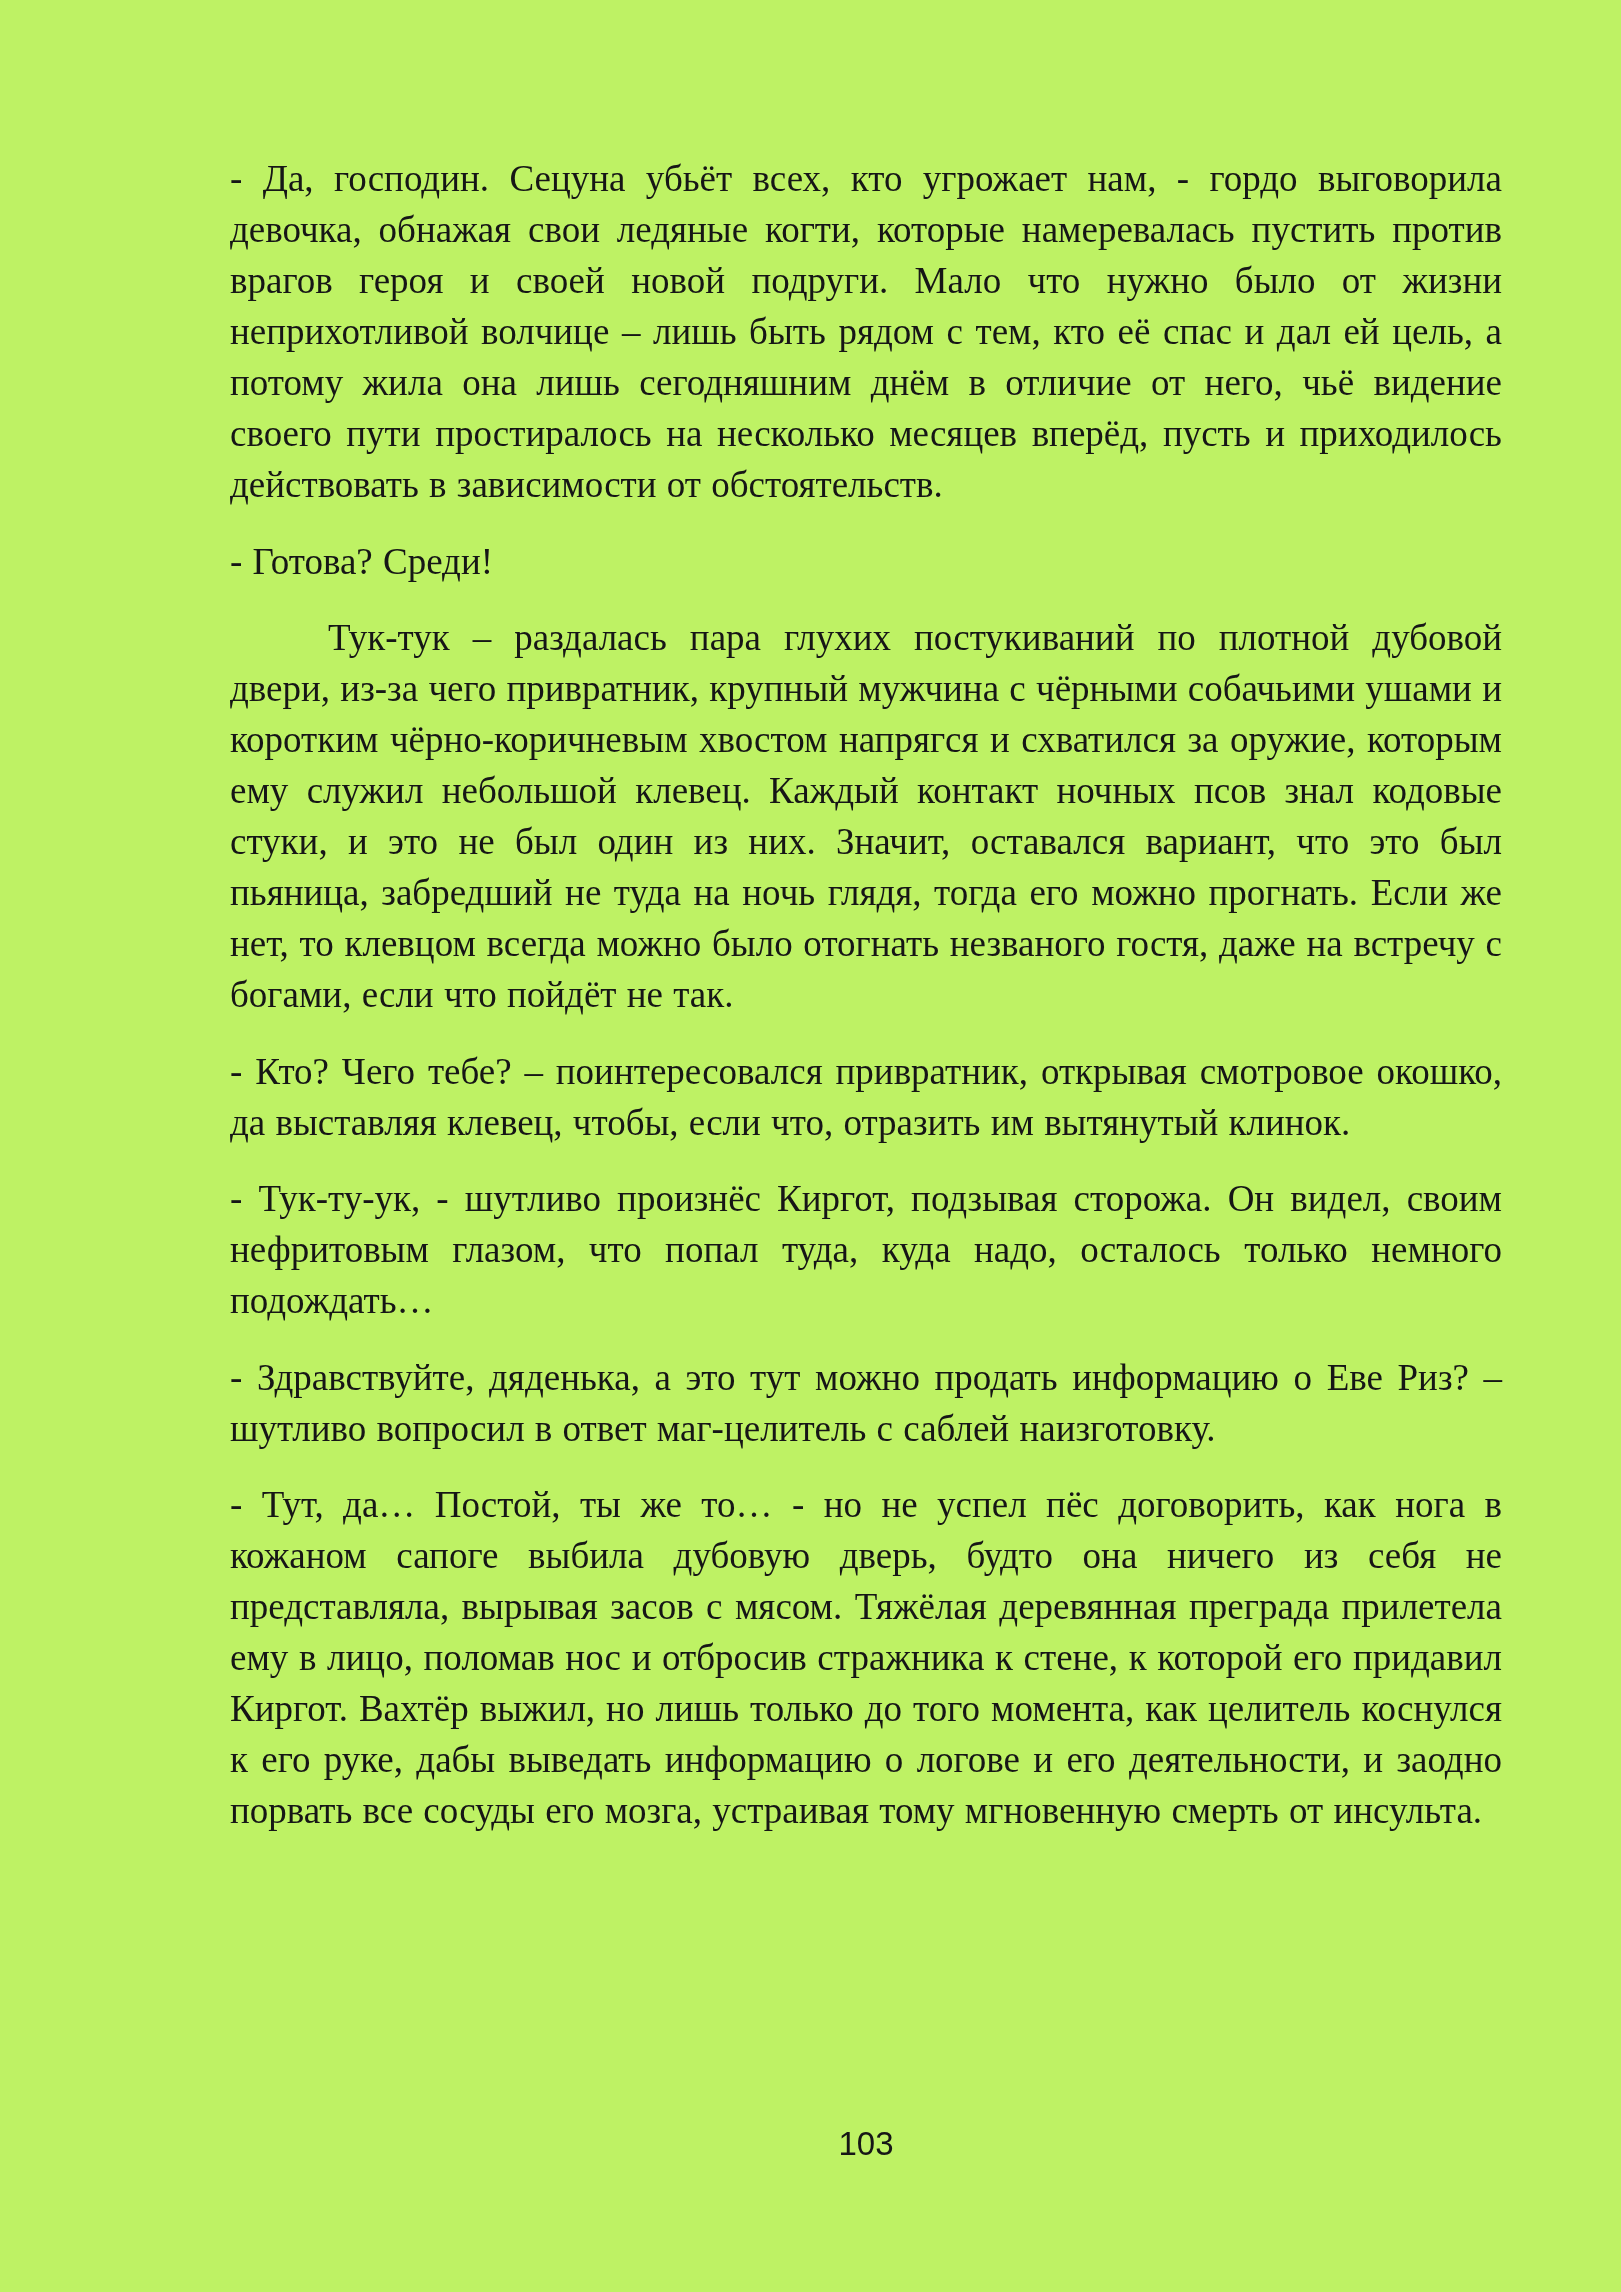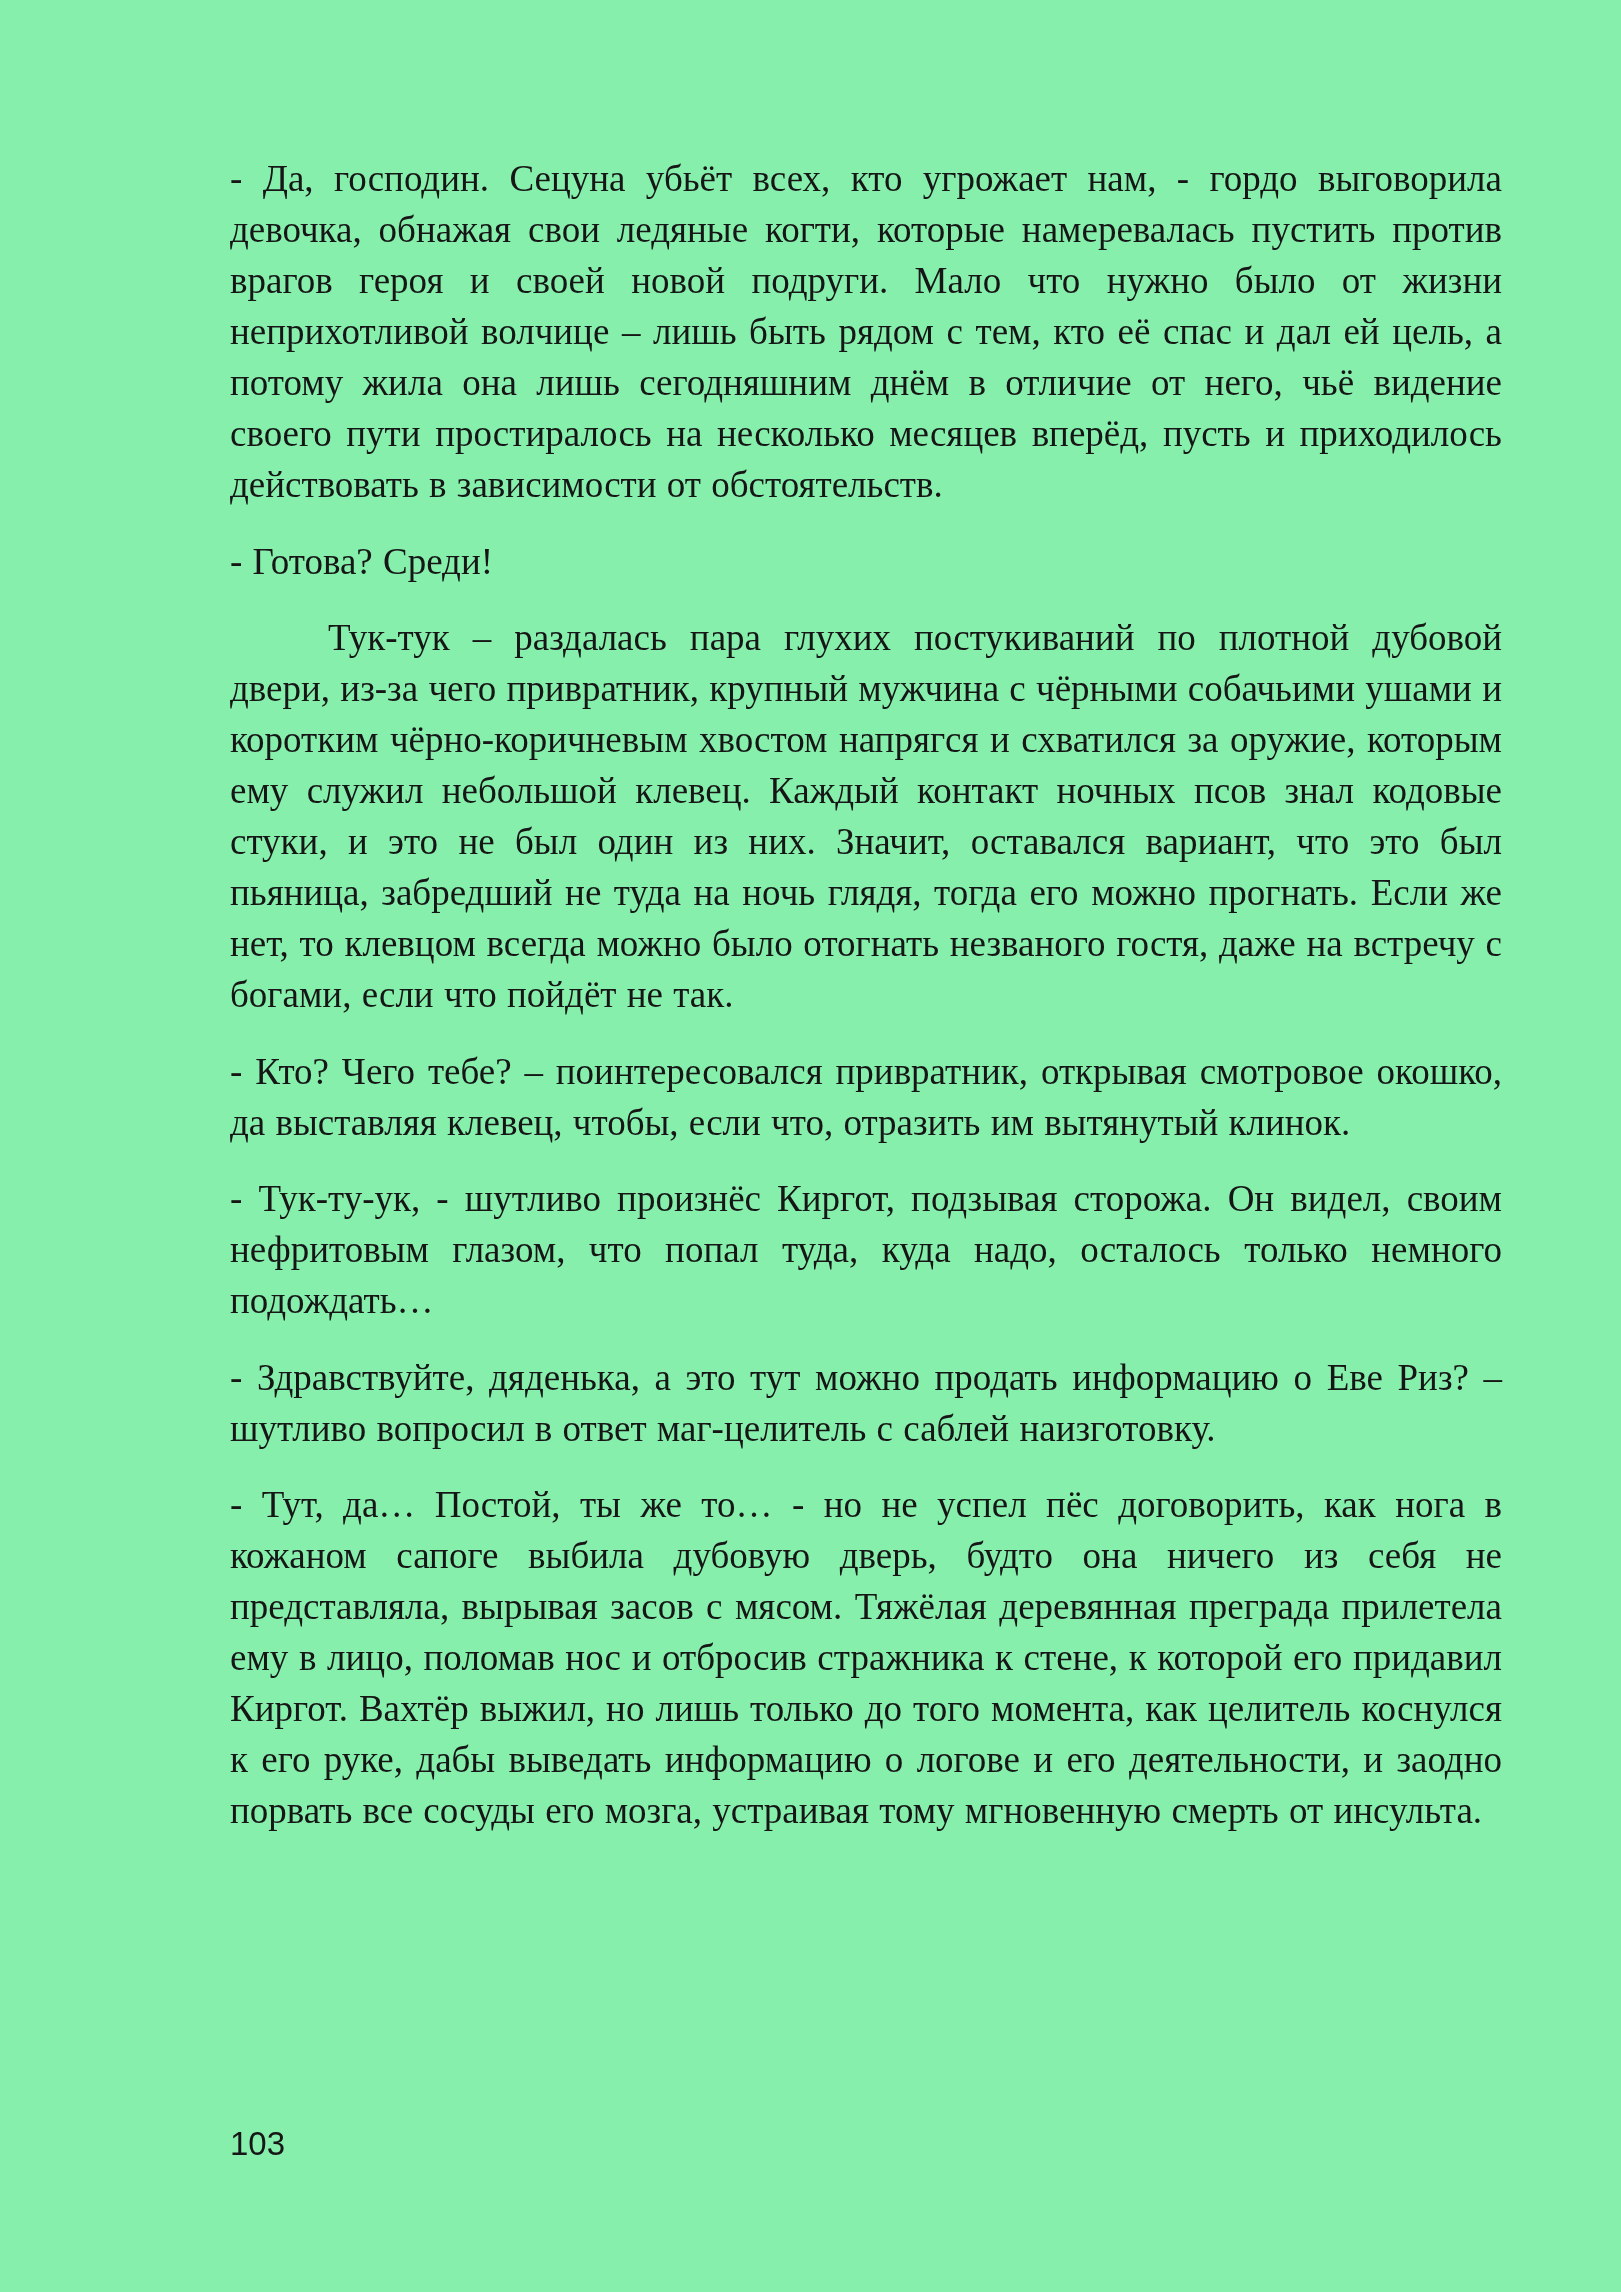"- Да, господин. Сецуна убьёт" .page { background: #86efac -> #bef264 }
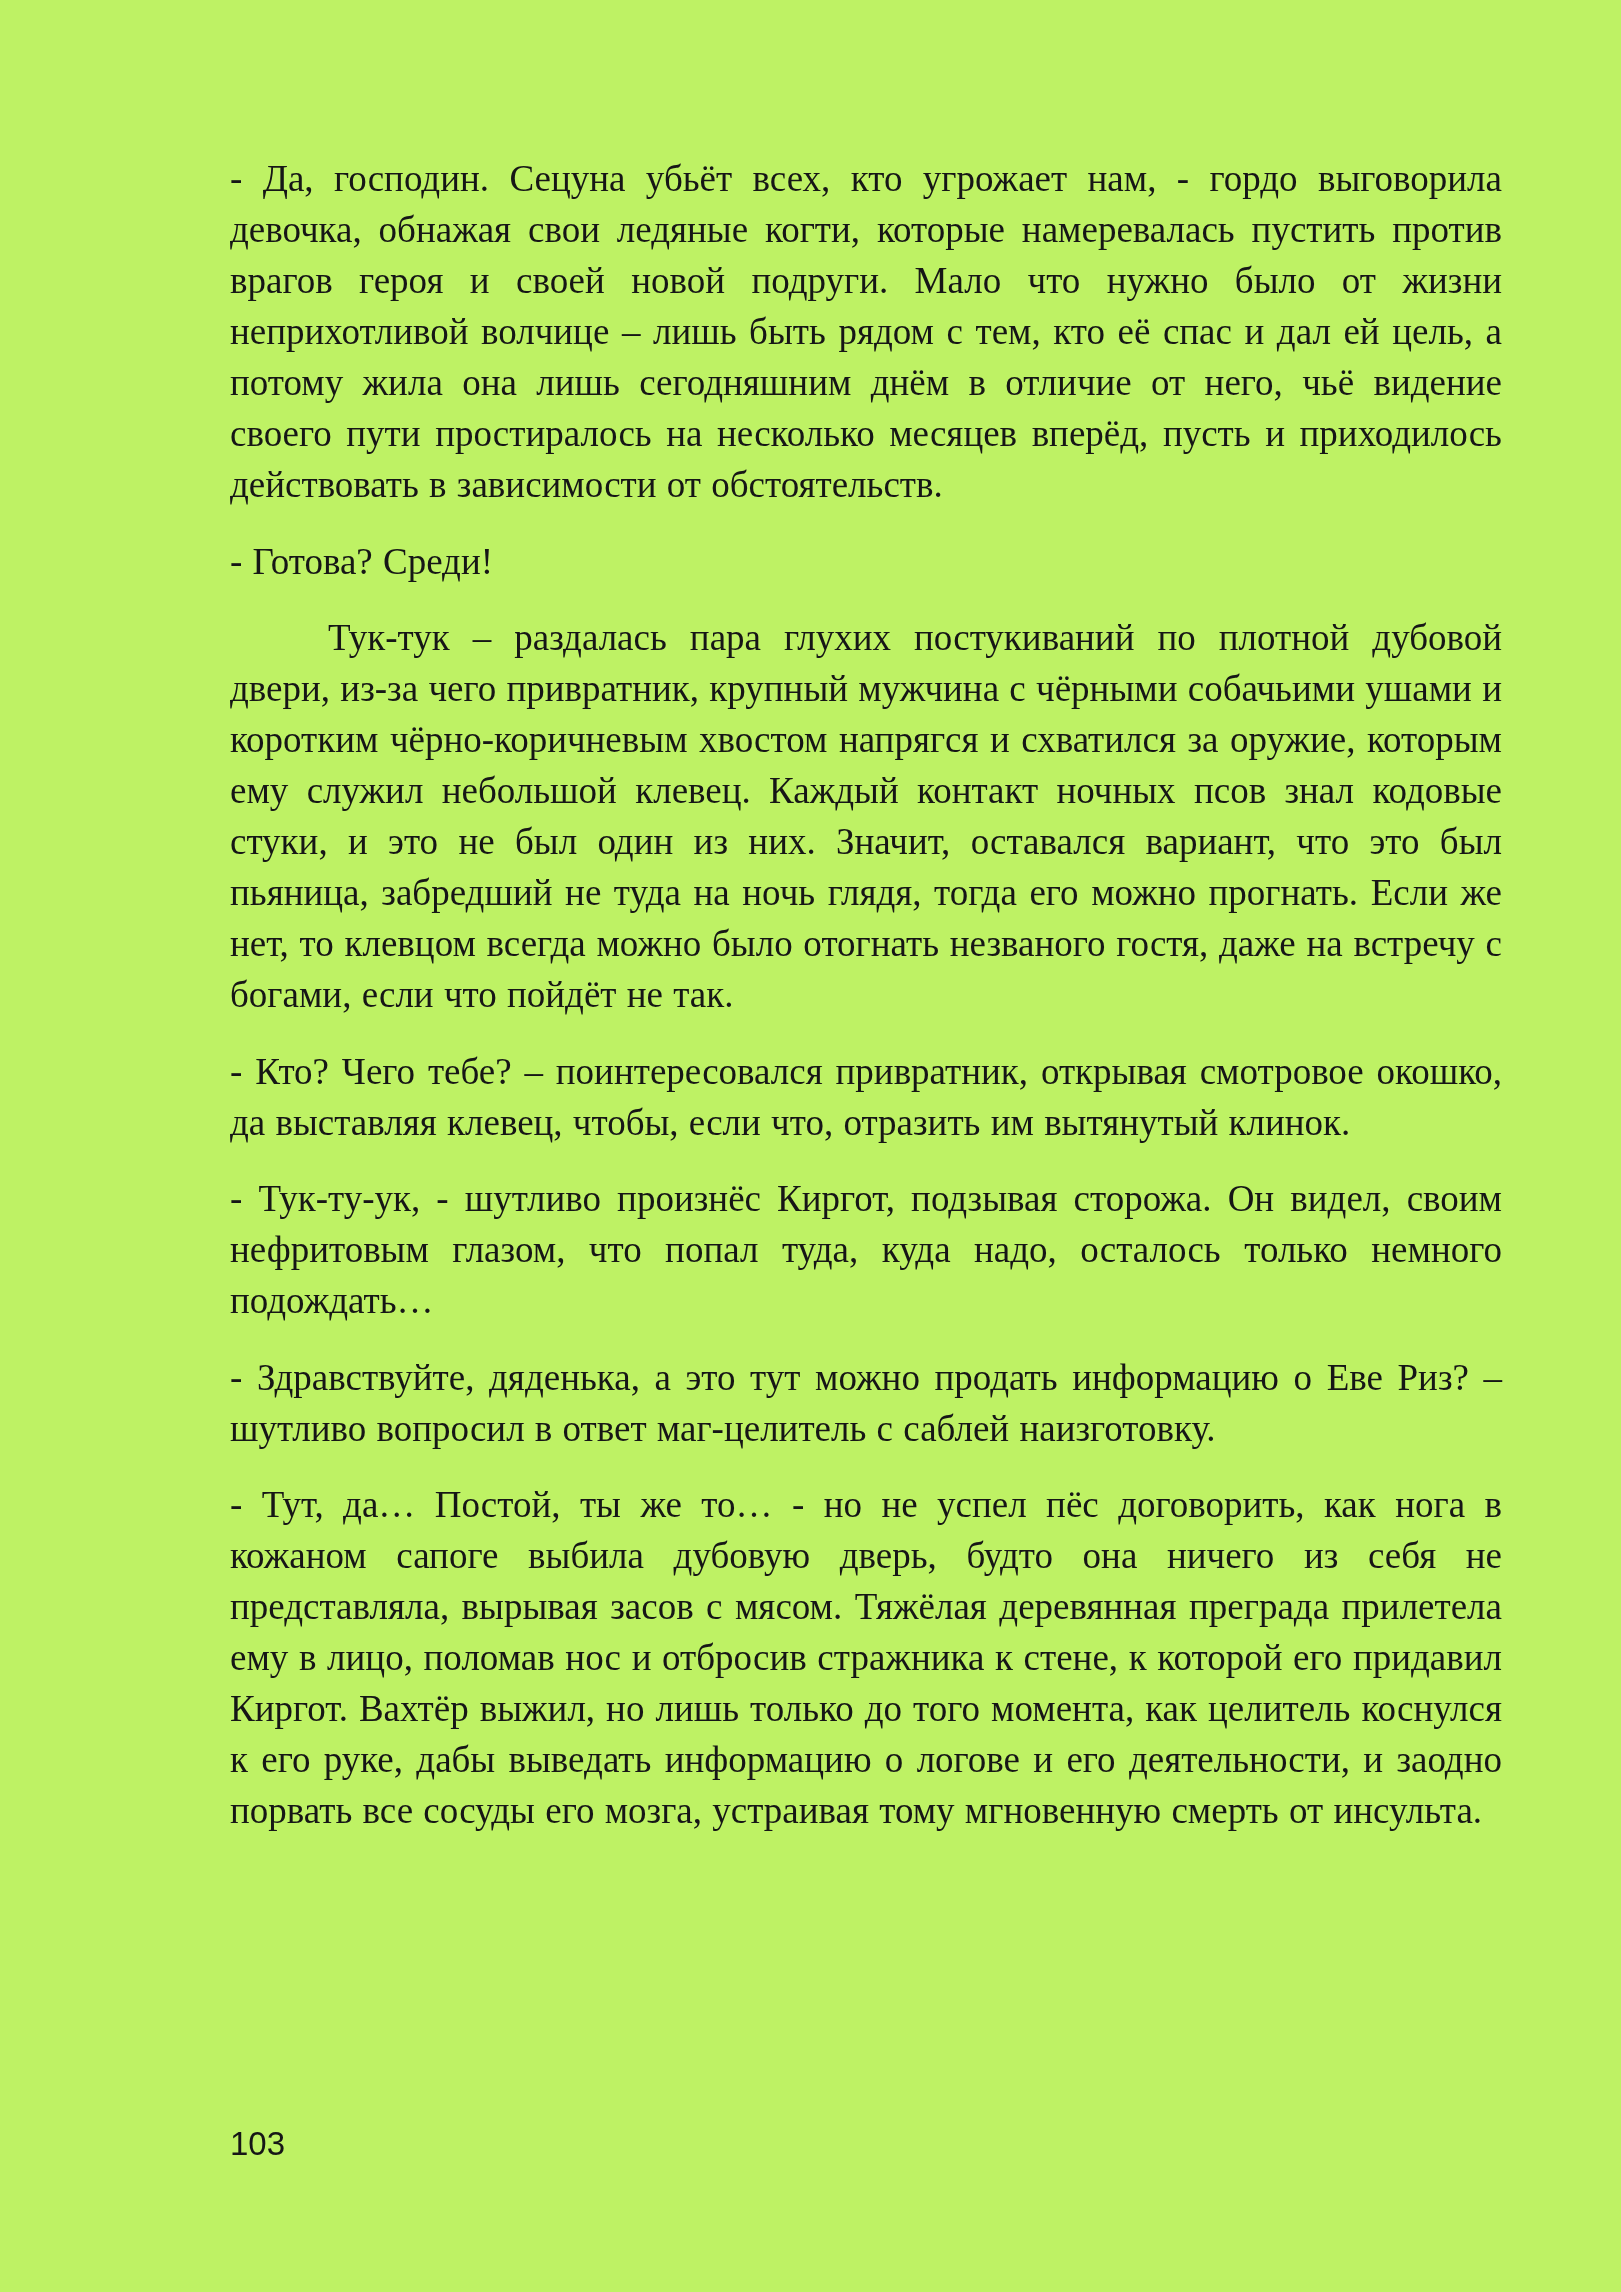"103" .footer { text-align: none -> center }
